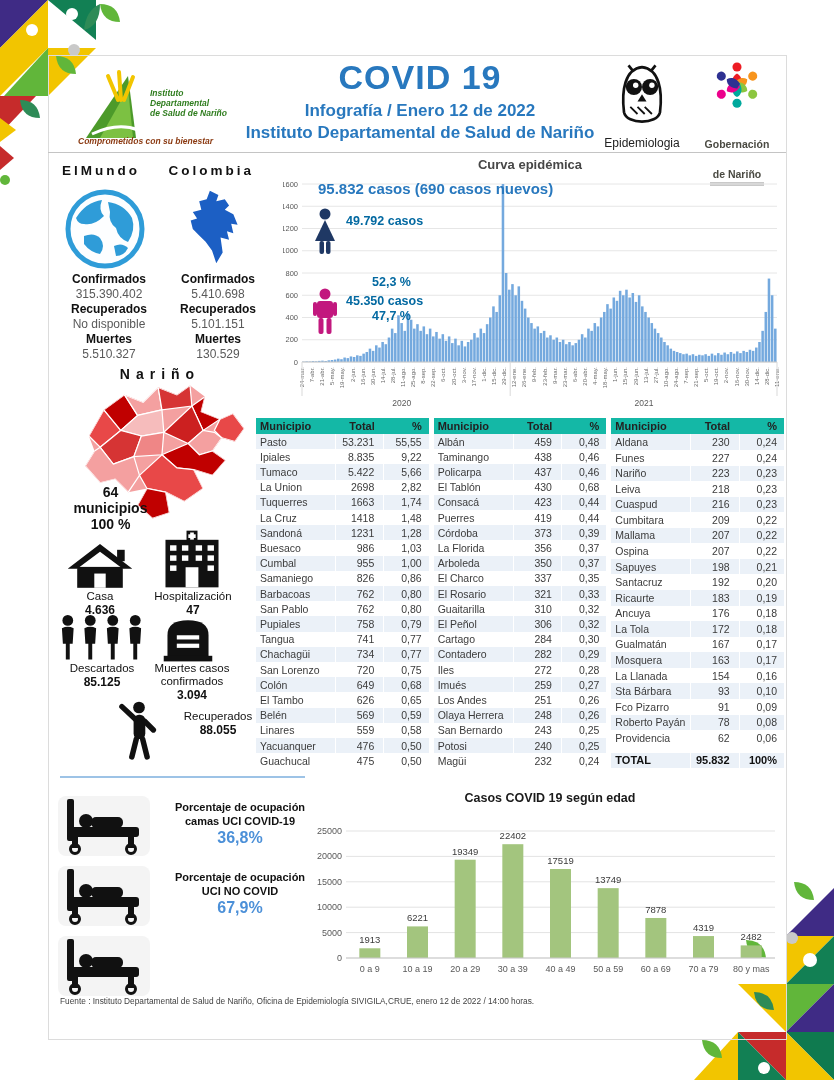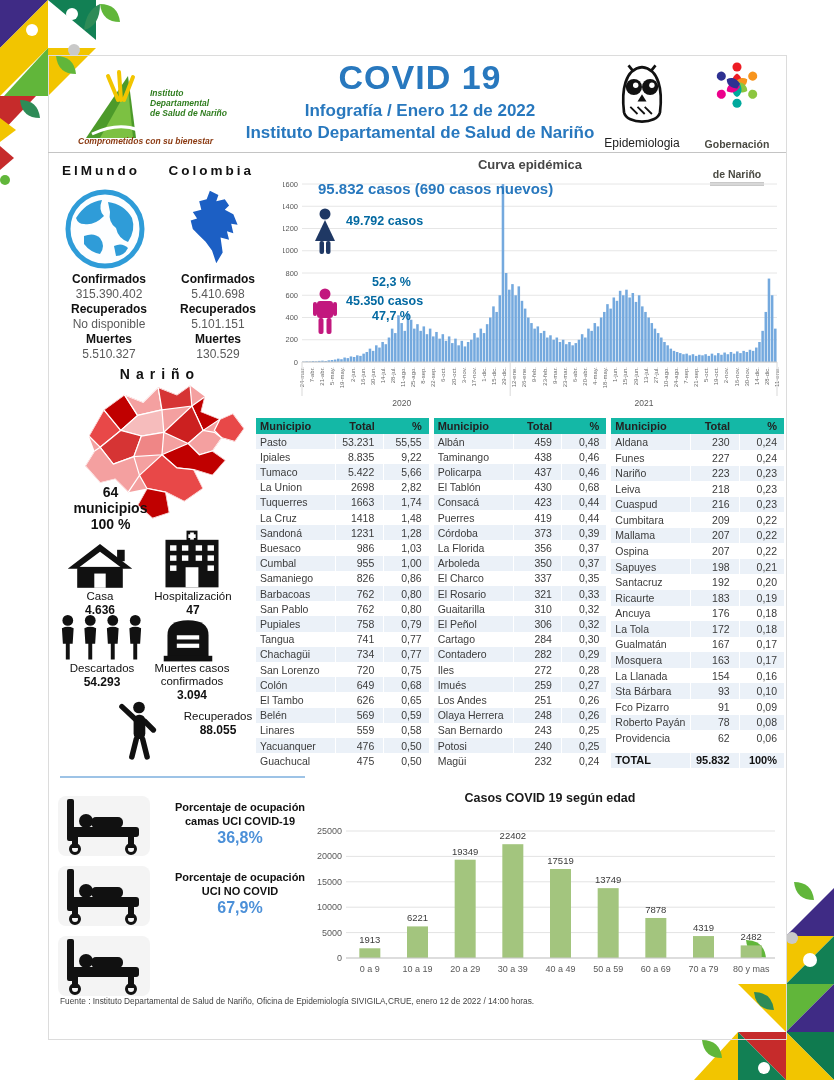"54.293" div.mini-value { text: 54.293 -> 85.125 }
